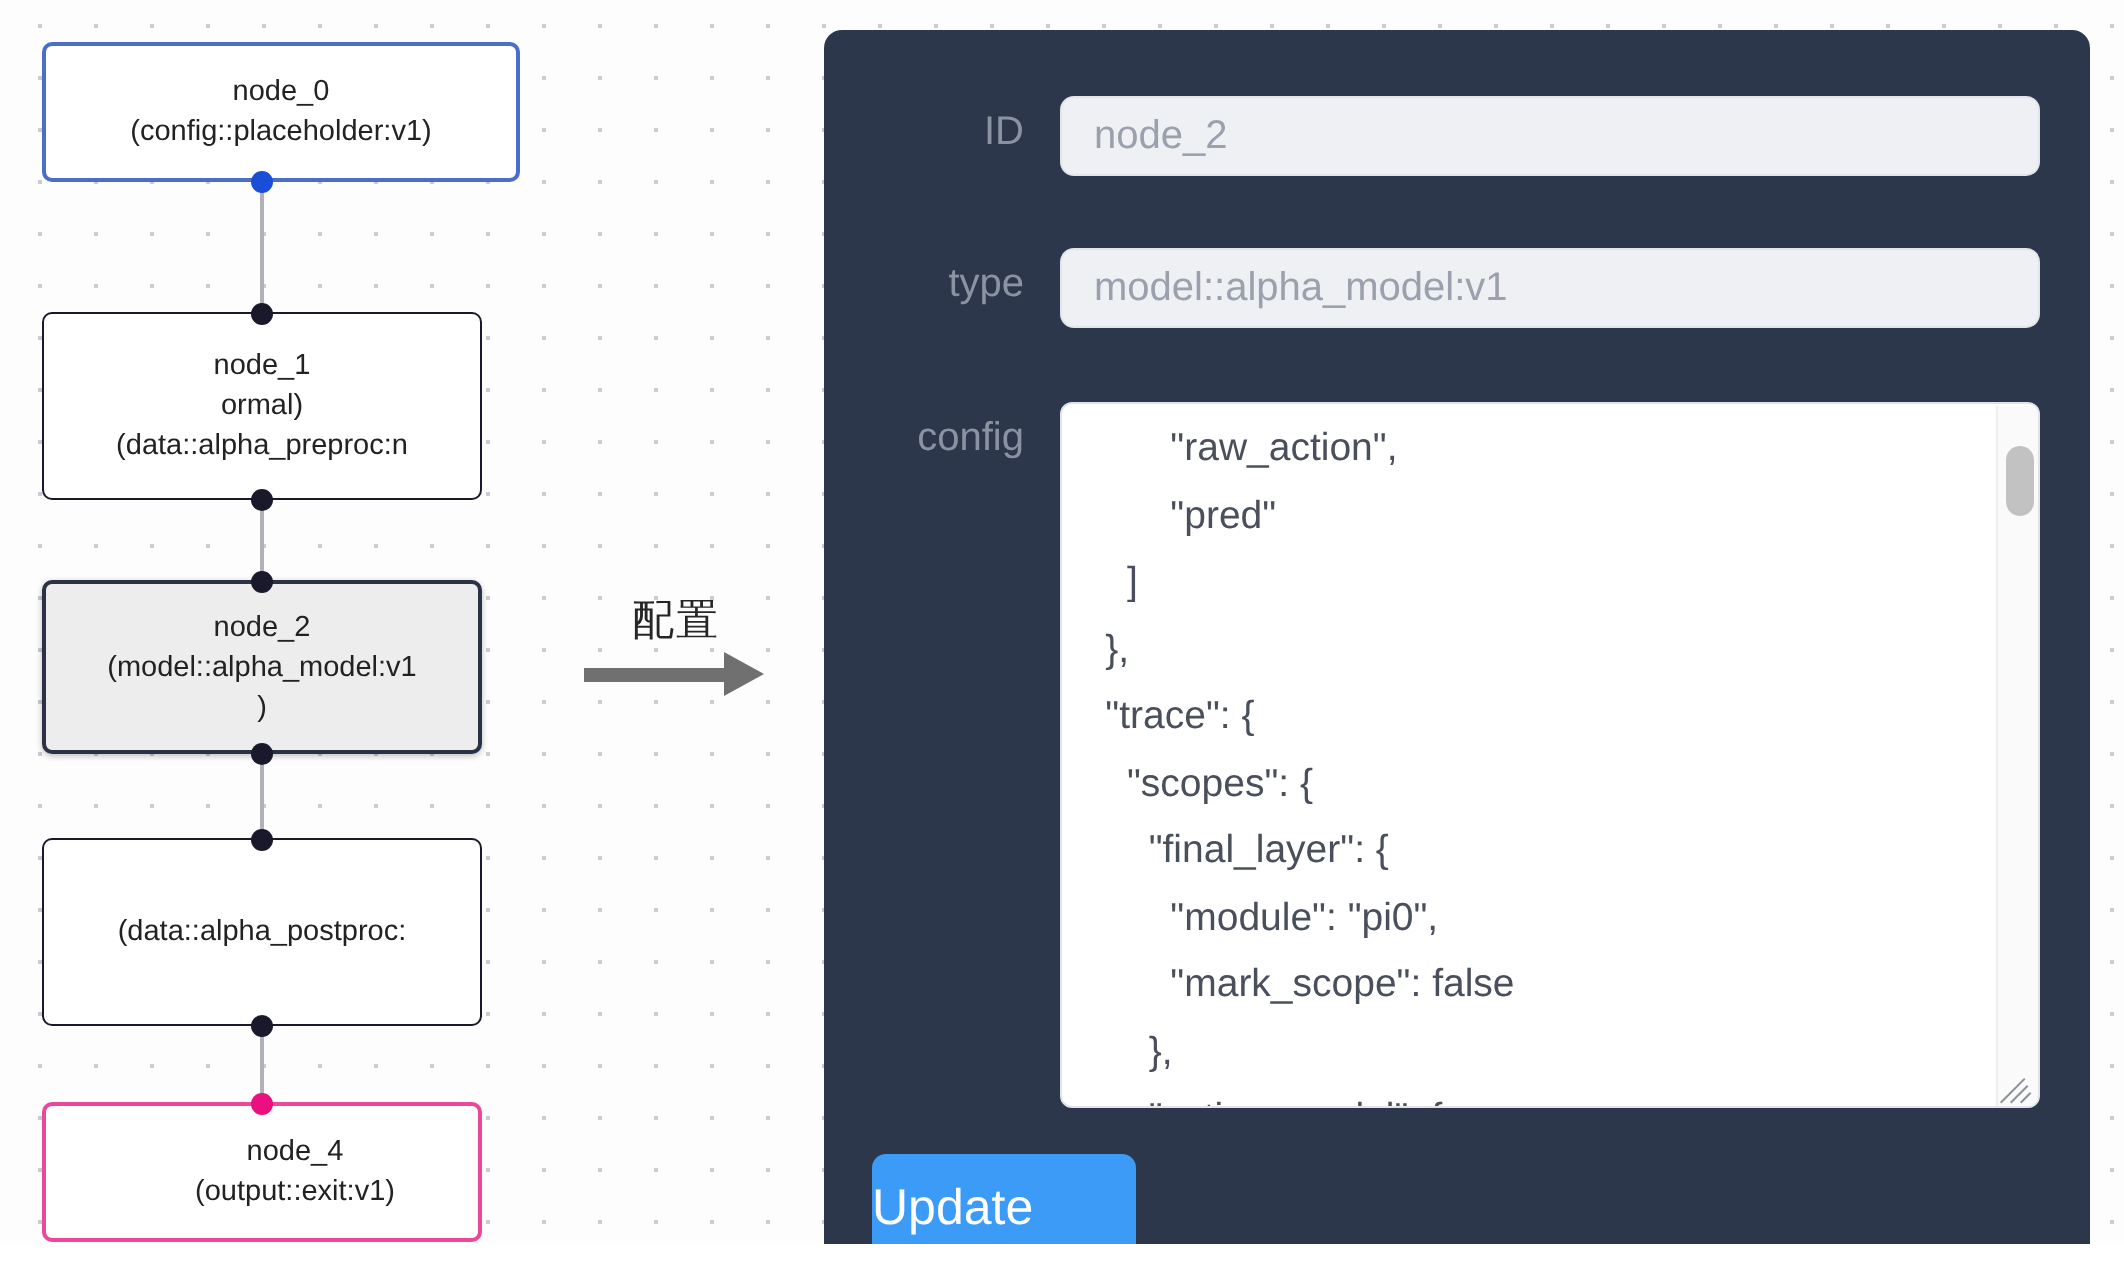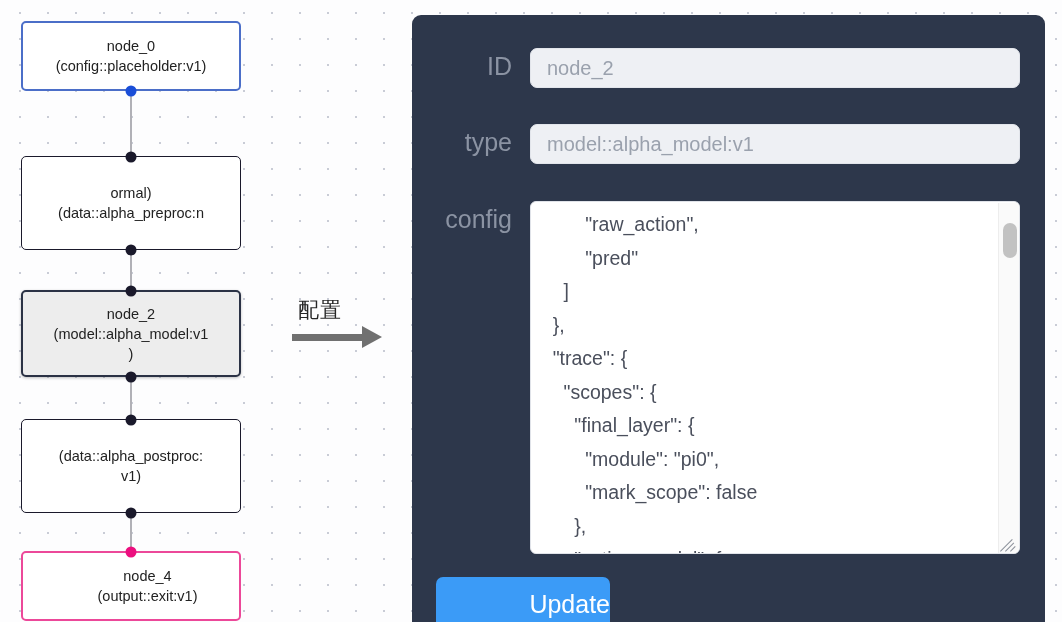"node_0" div.node { width: 220px -> 239px }
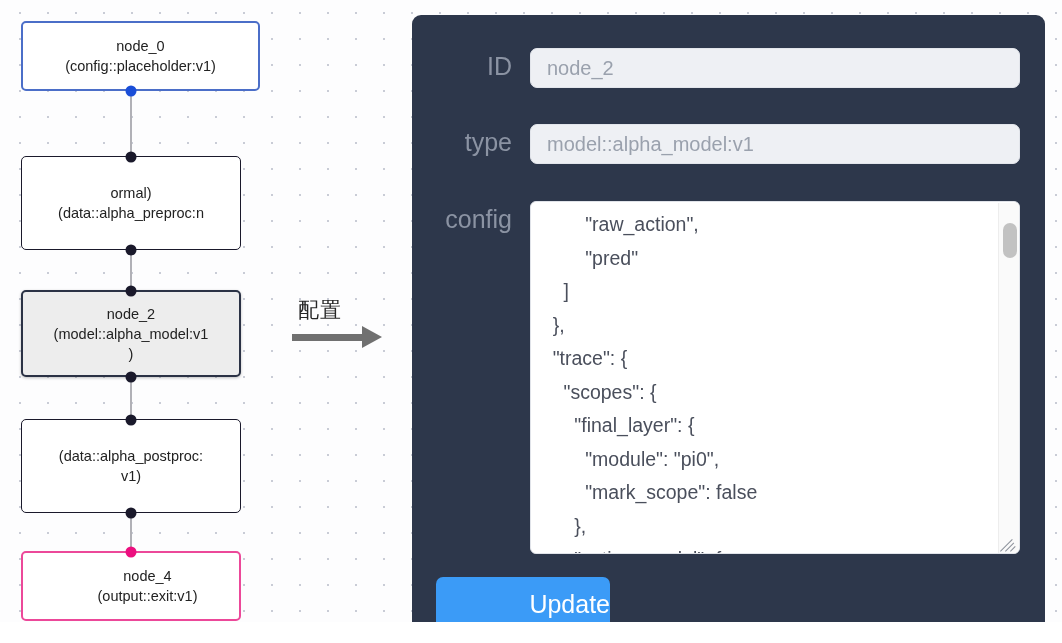"ID" .field-label { font-size: 25px -> 20px }
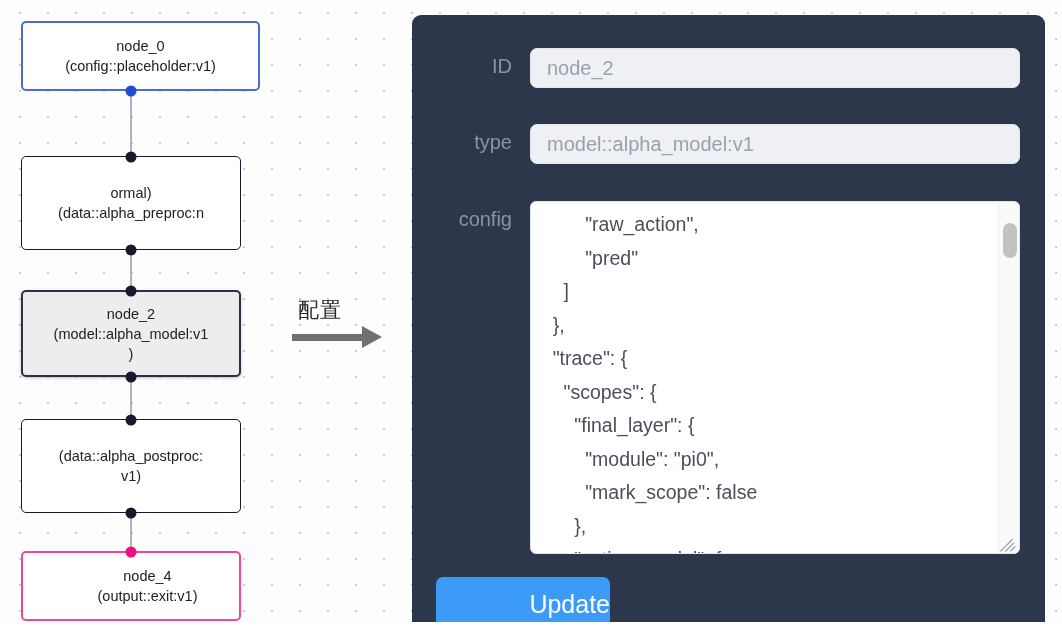"node_1" span.nline { html: none -> <span>node_1</span> }
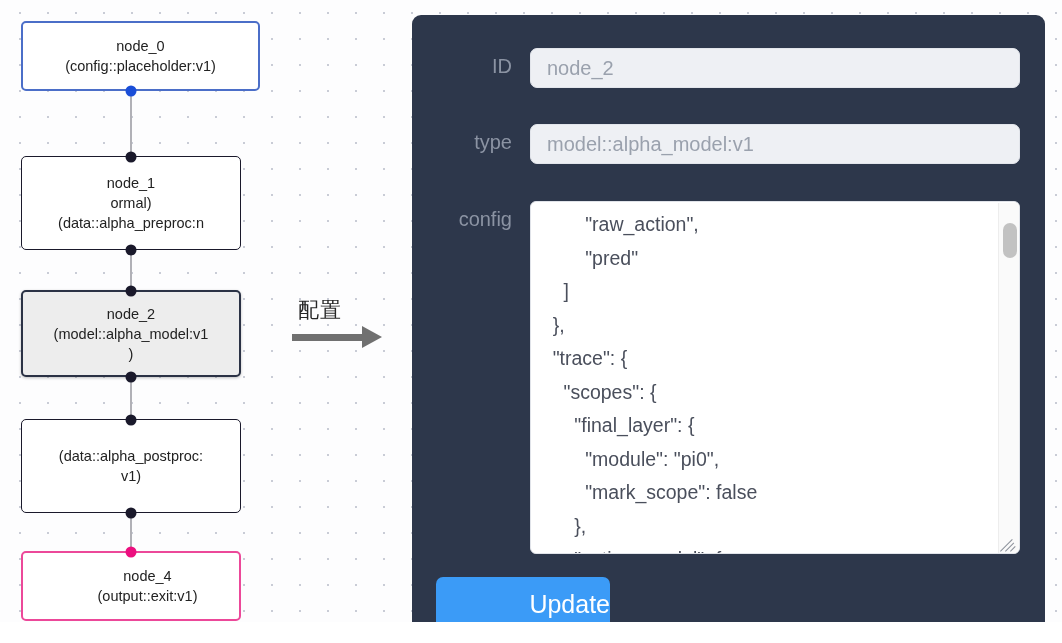"配置" #arrow-label { left: 6px -> 24px }
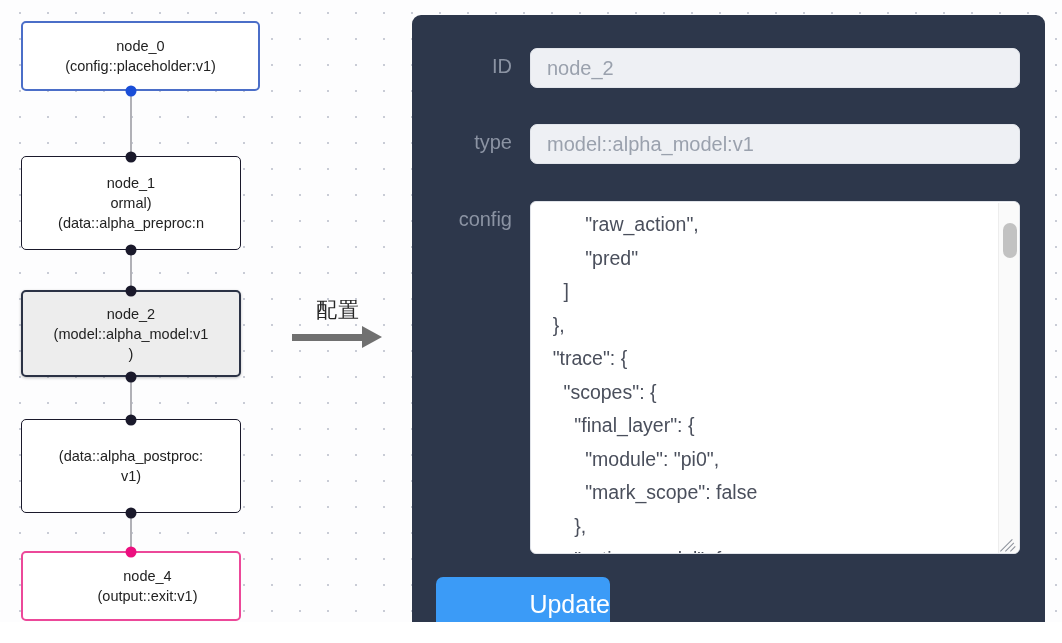"v1)" span.nline { html: <span>v1)</span> -> none }
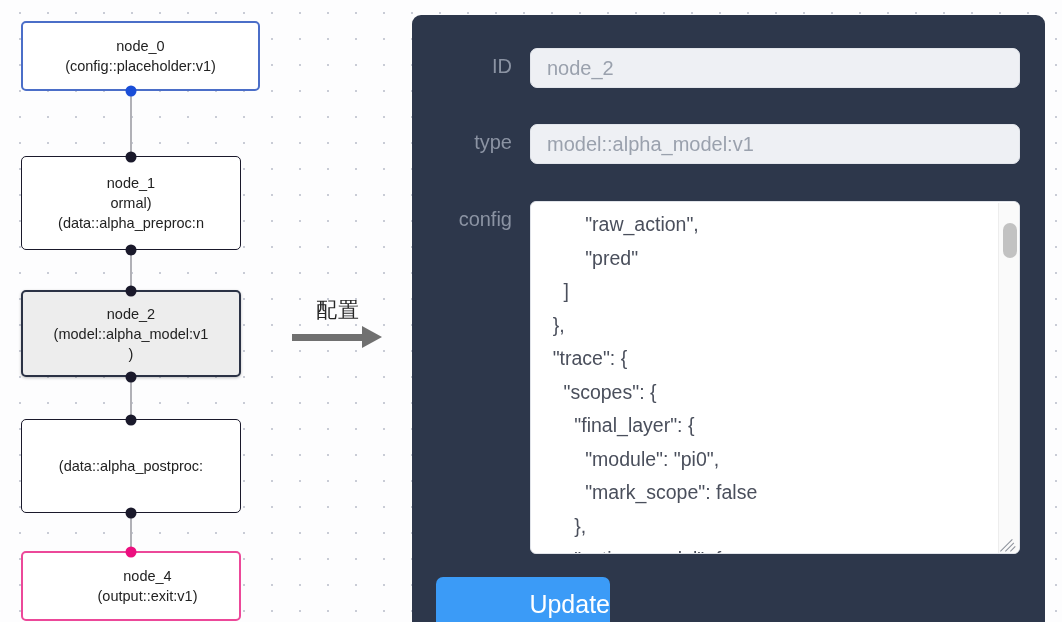"Update" #update-button { text-align: right -> left; width: 174px -> 132px }
